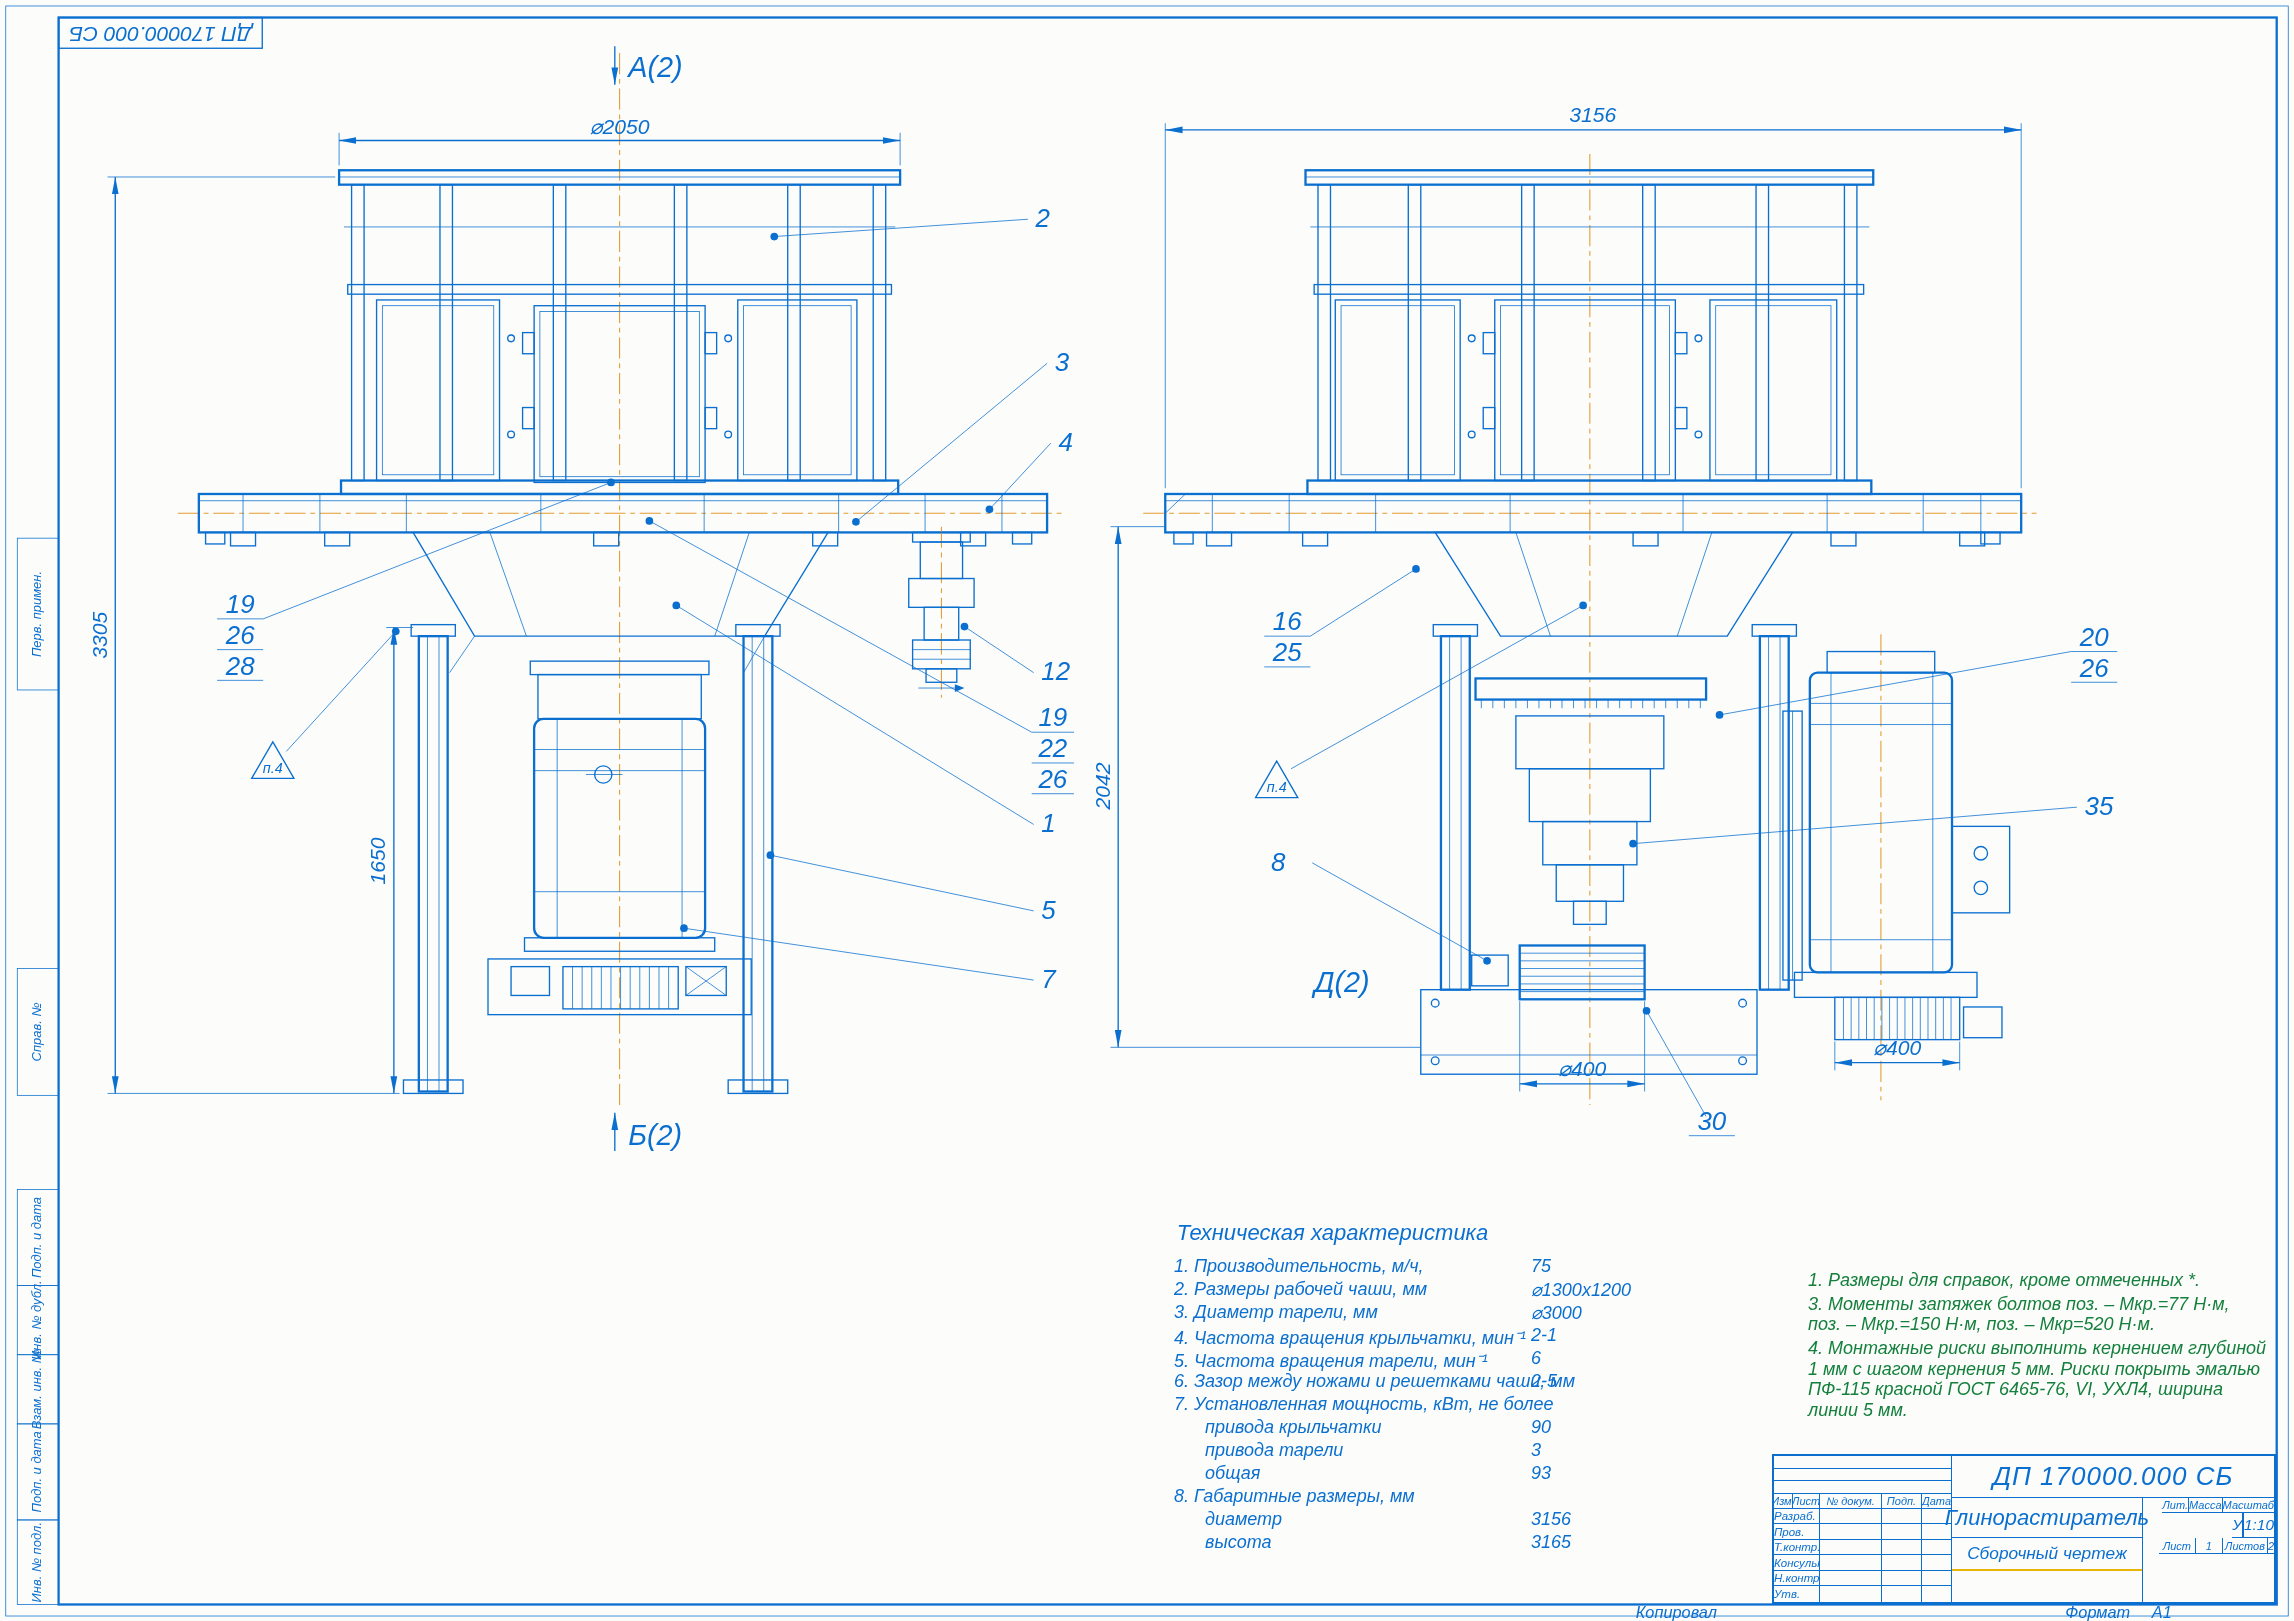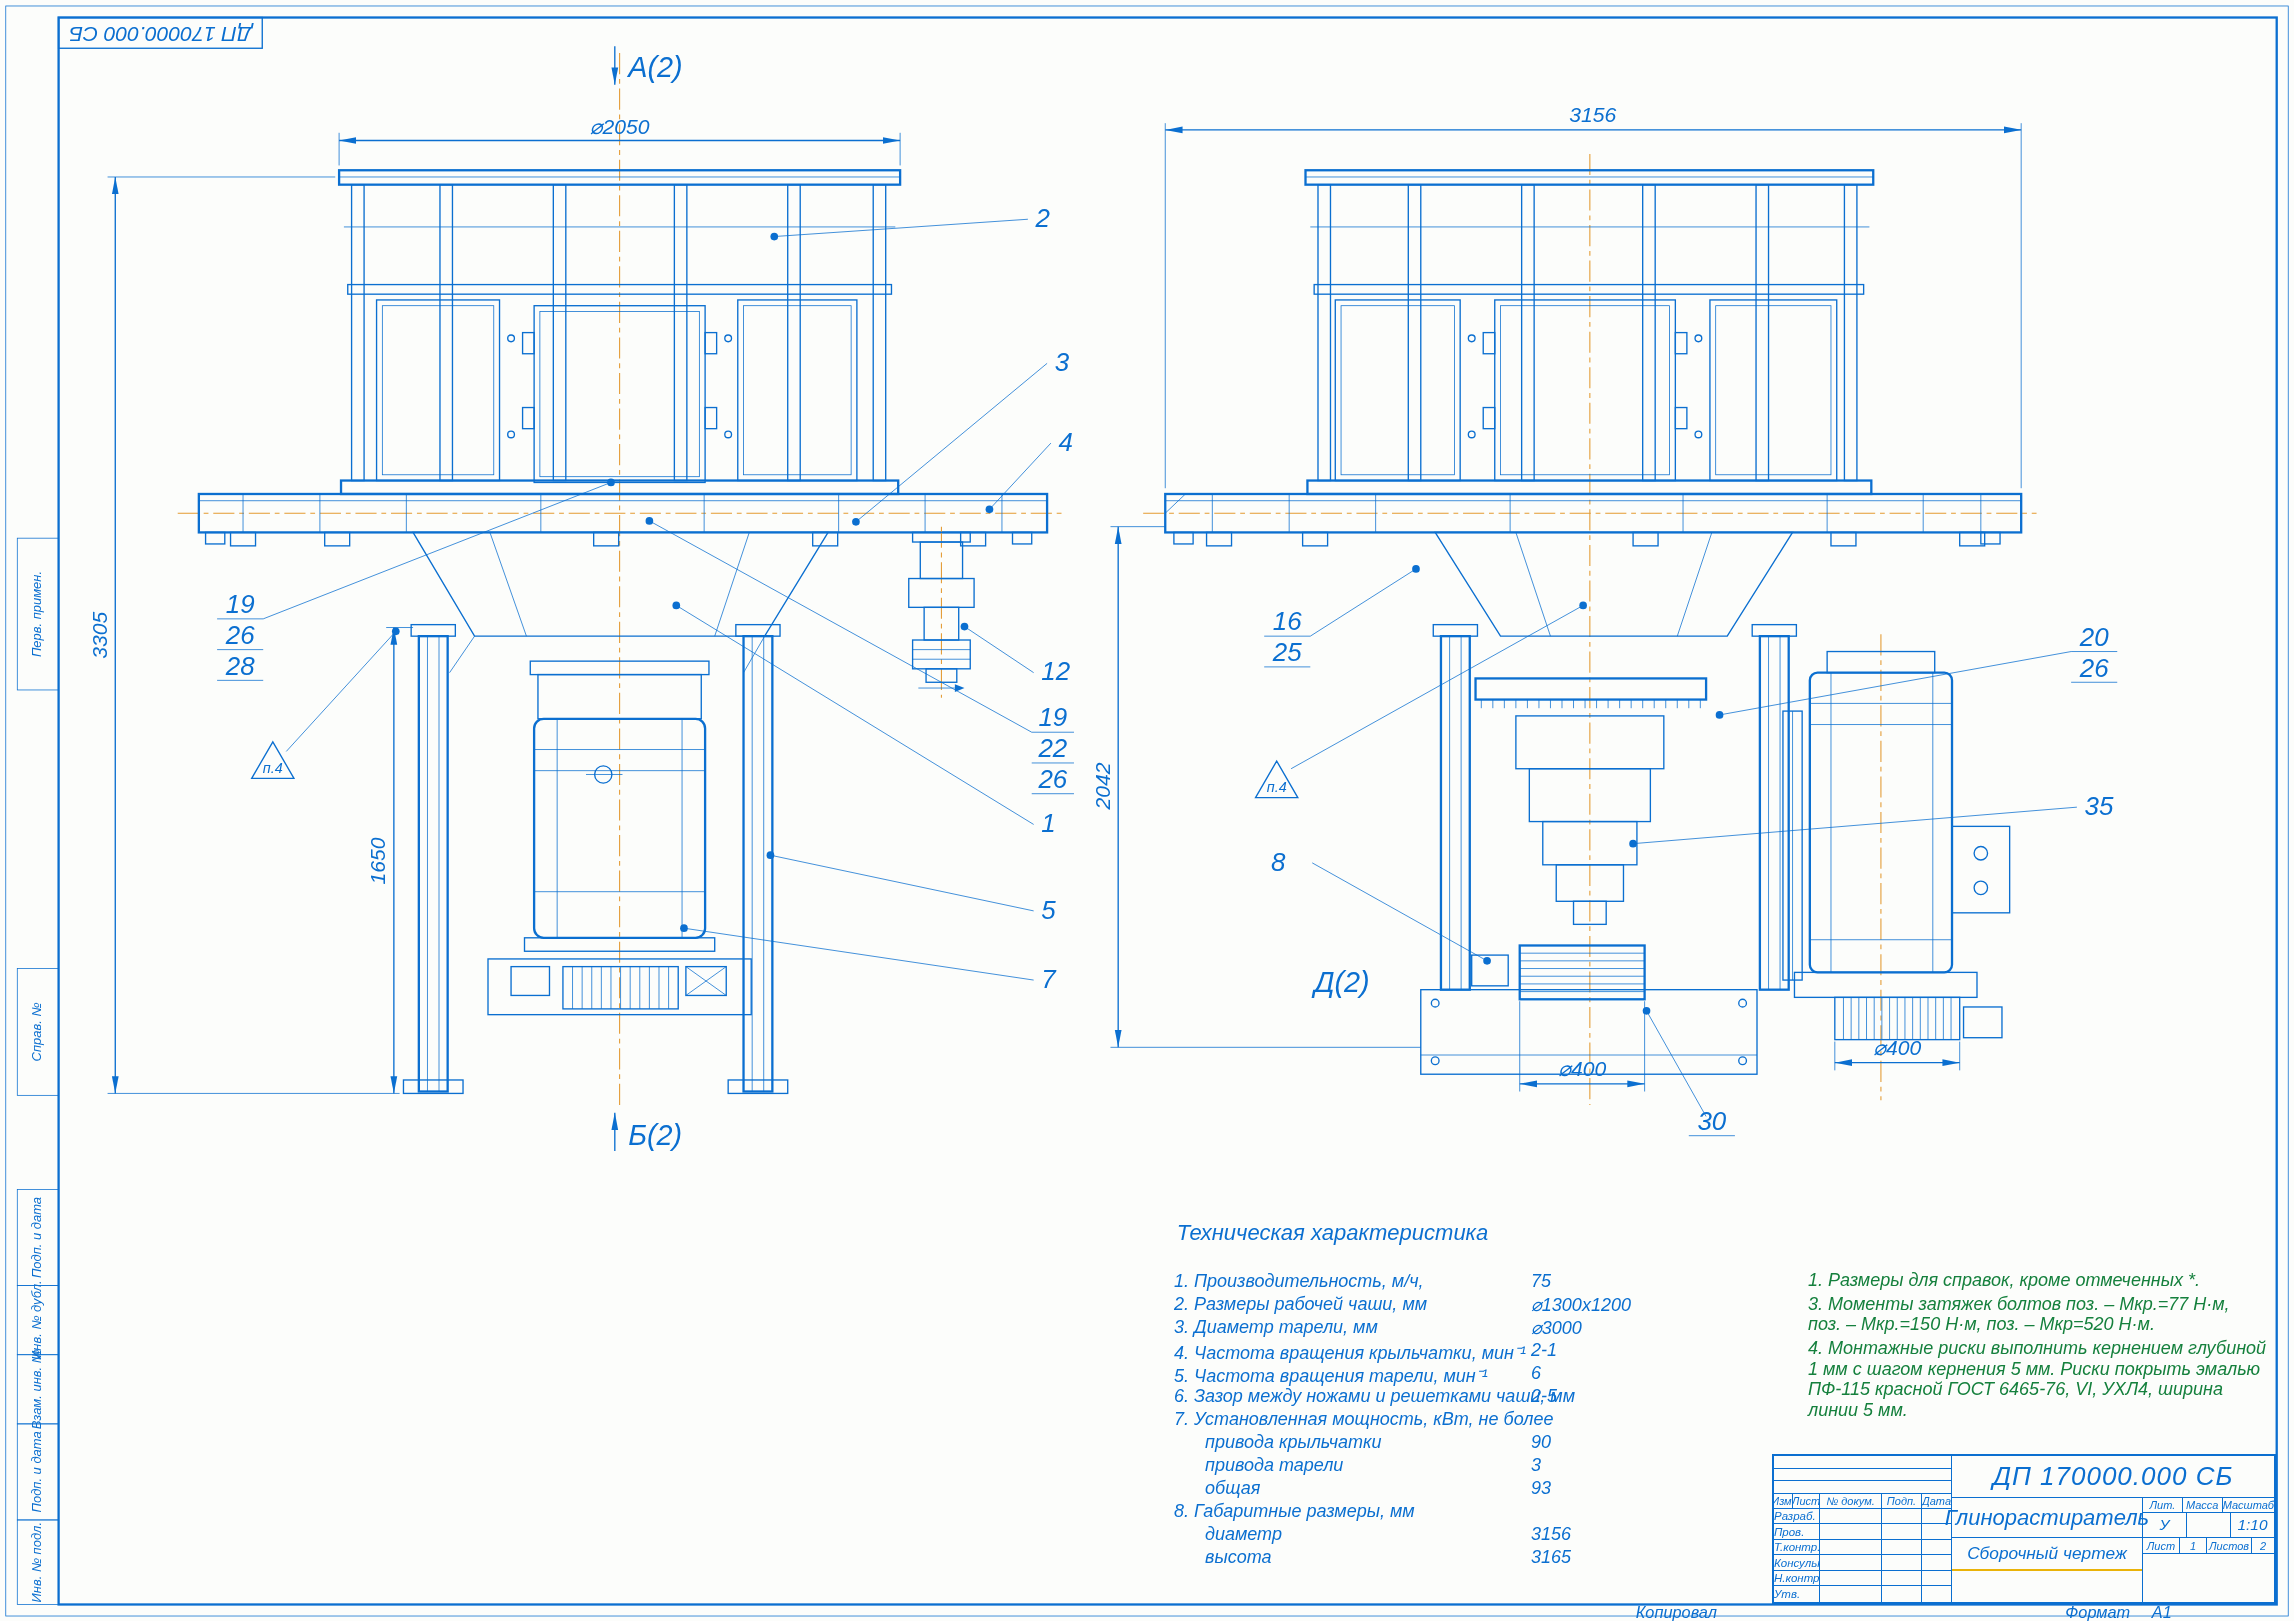"Техническая характеристика" .tech-title { margin-bottom: 25px -> 10px }
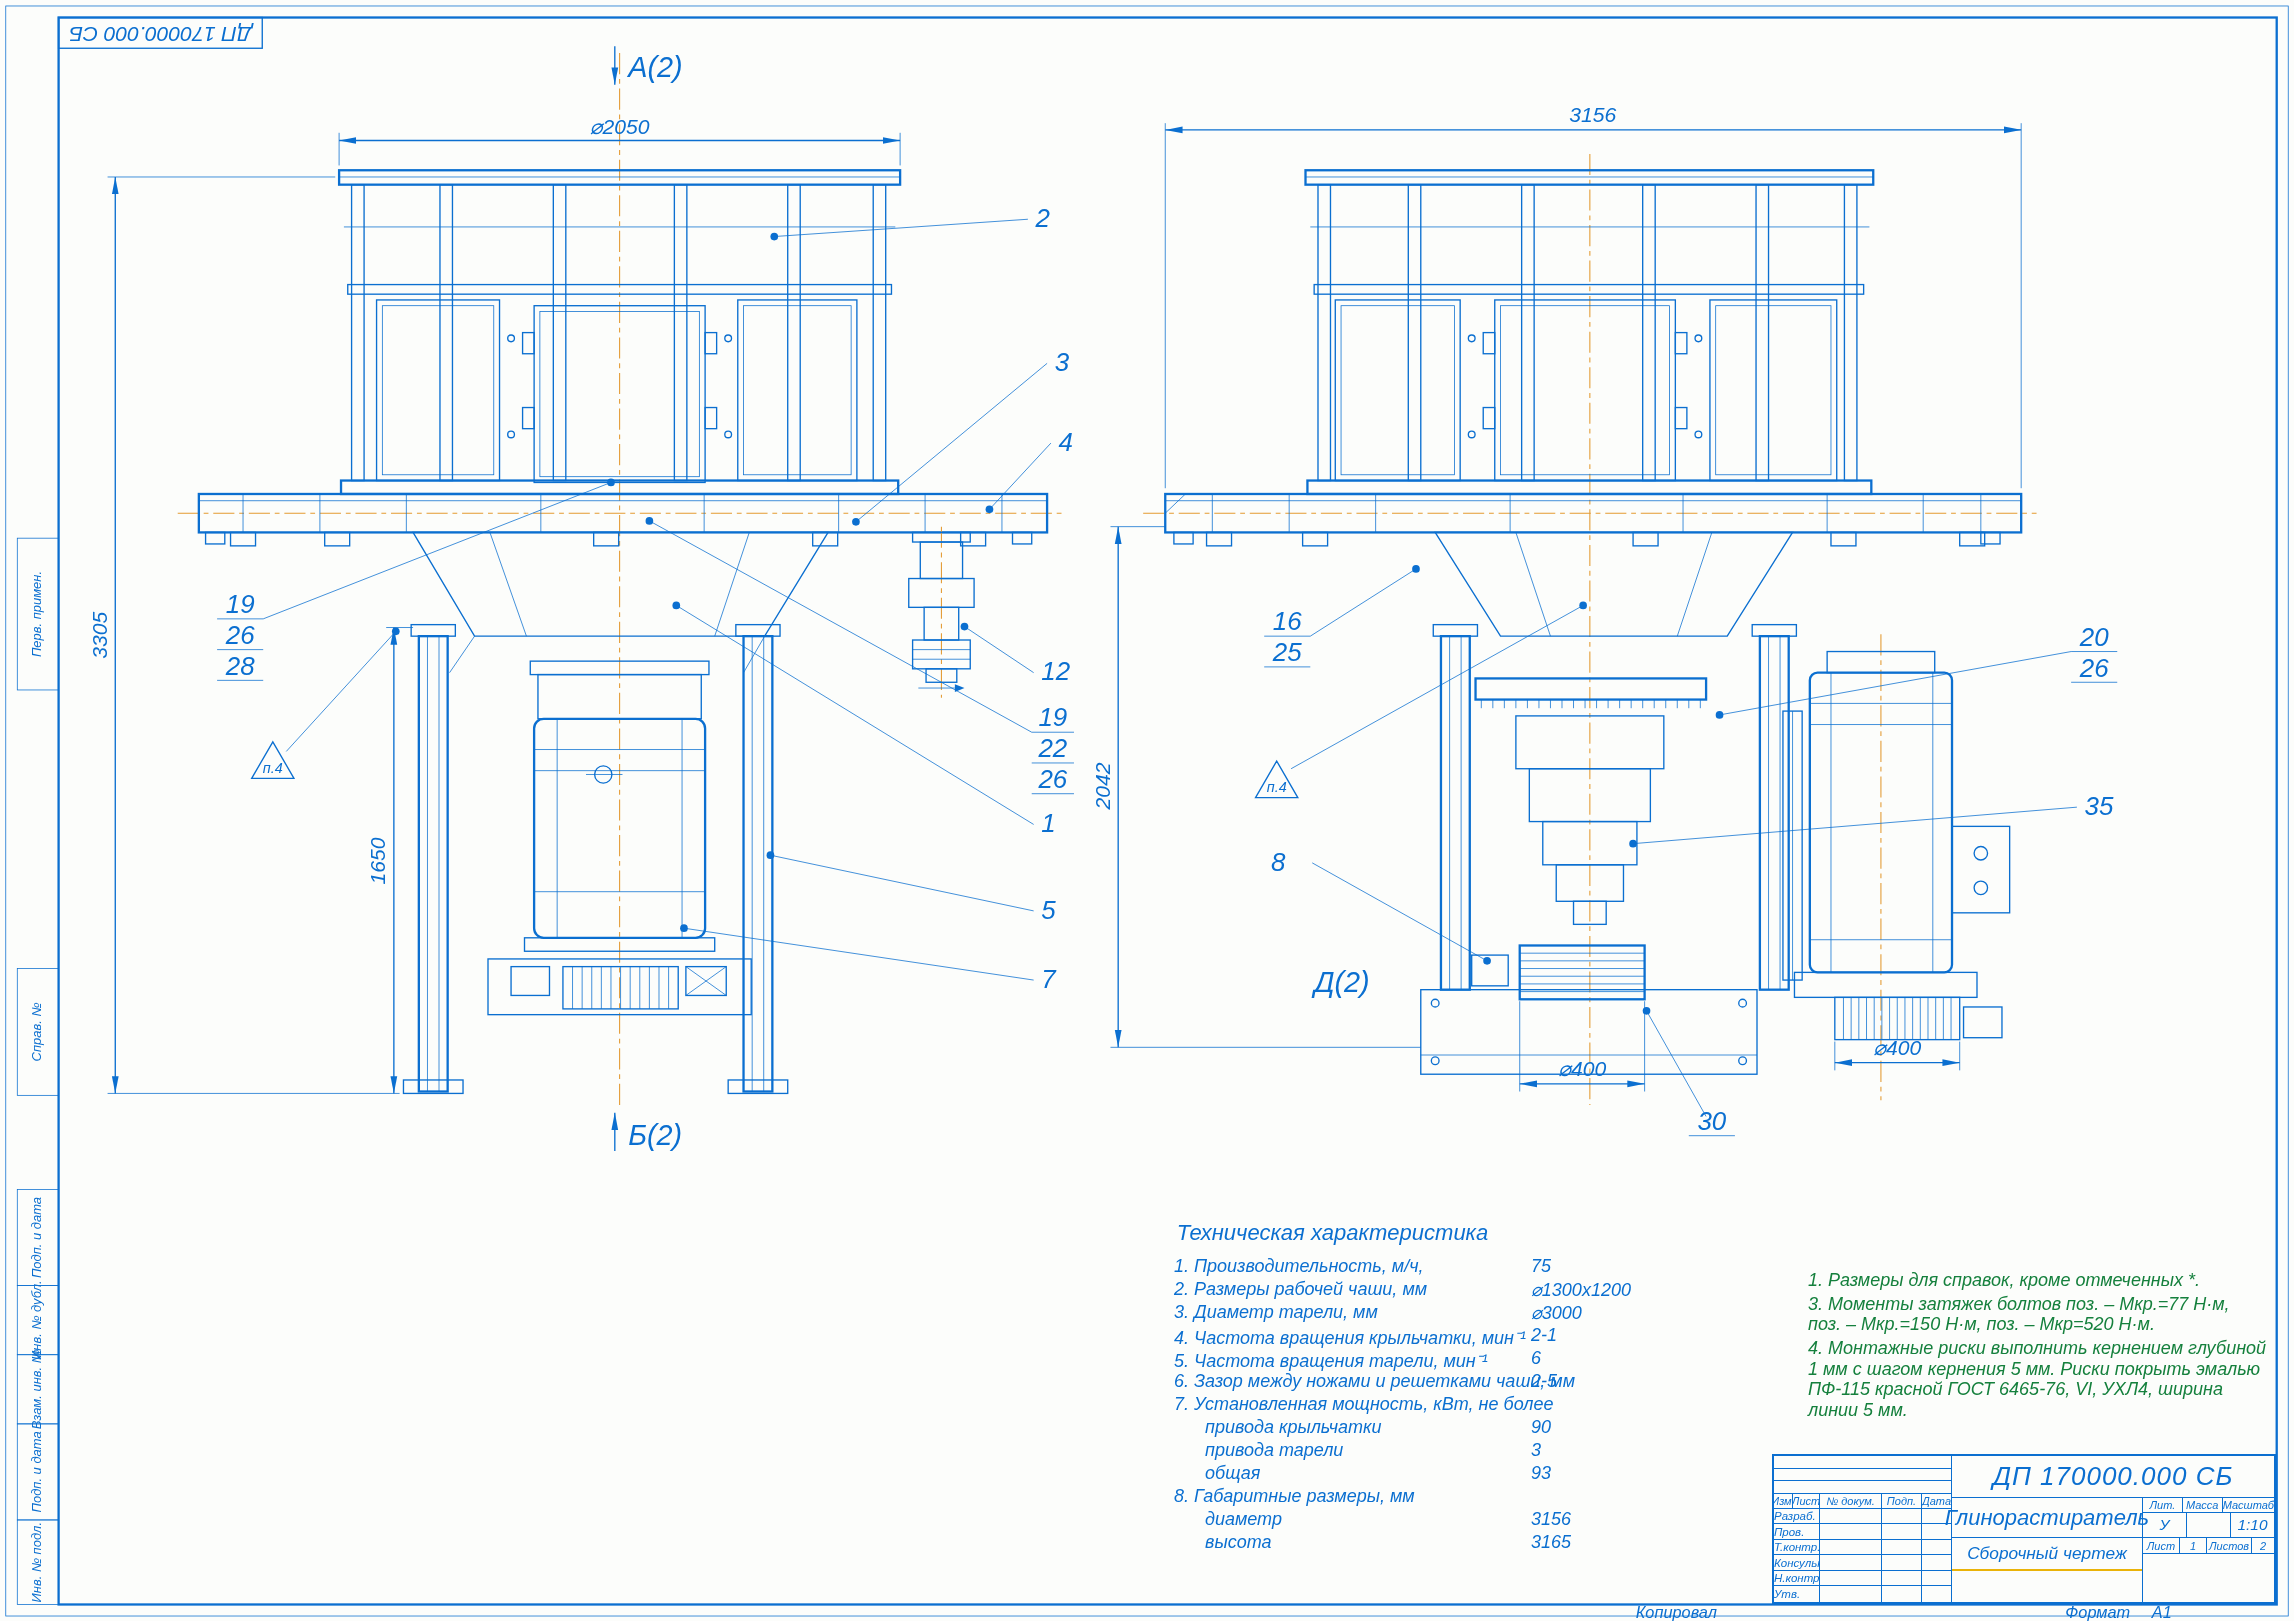"Лит." .tb-meta { align-items: none -> flex-end }
